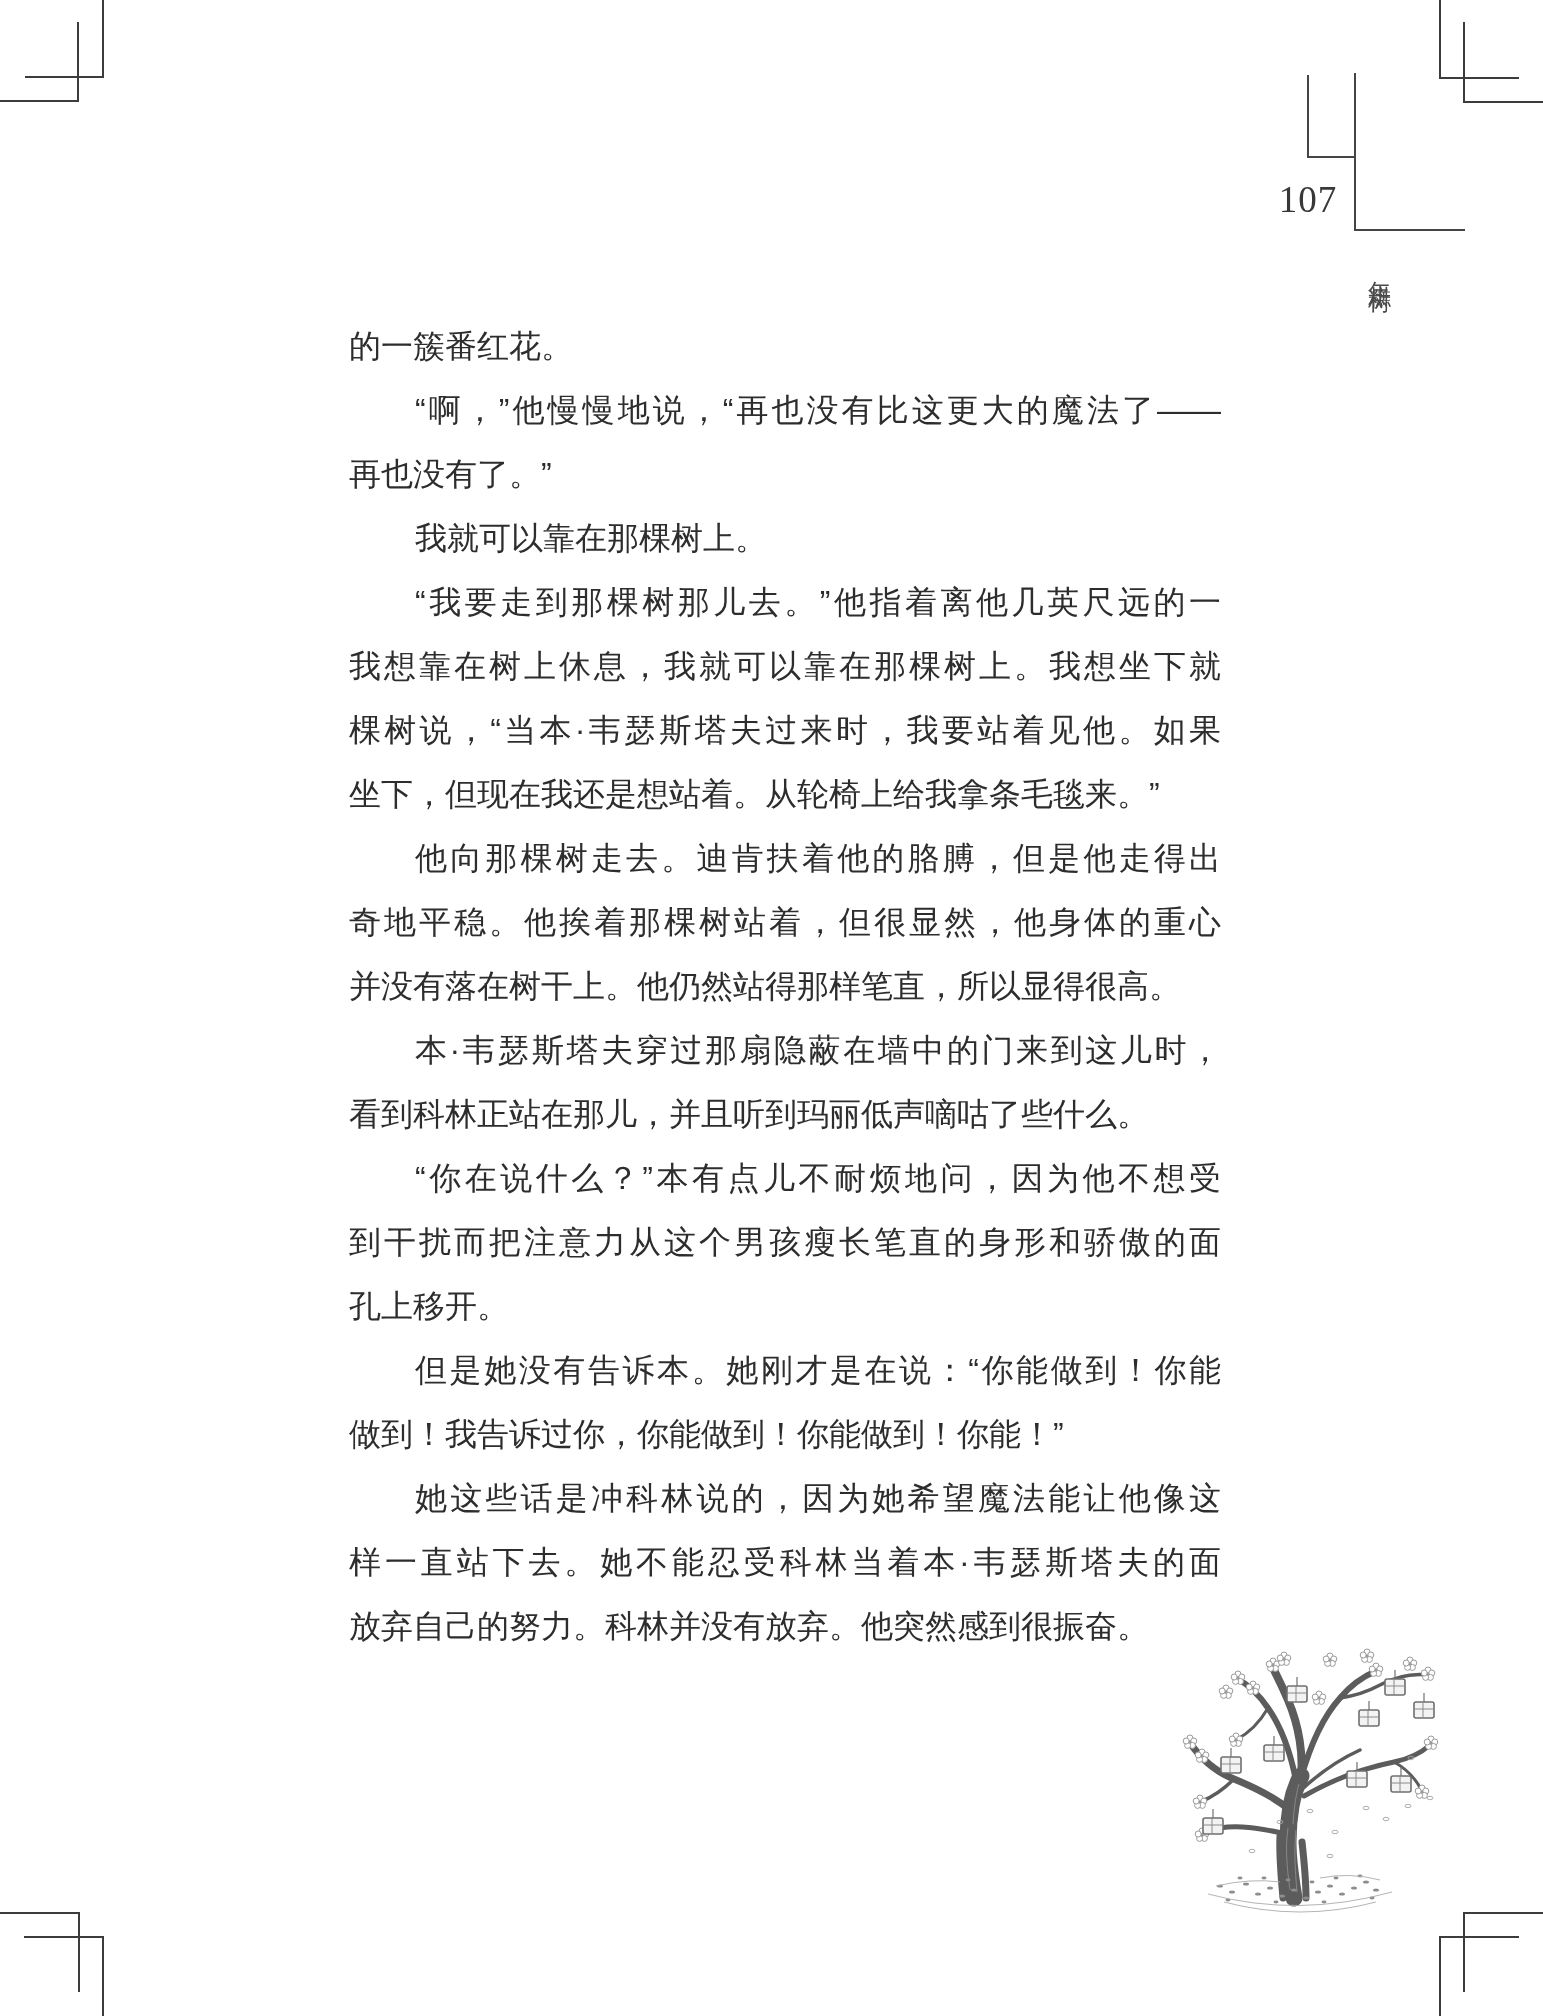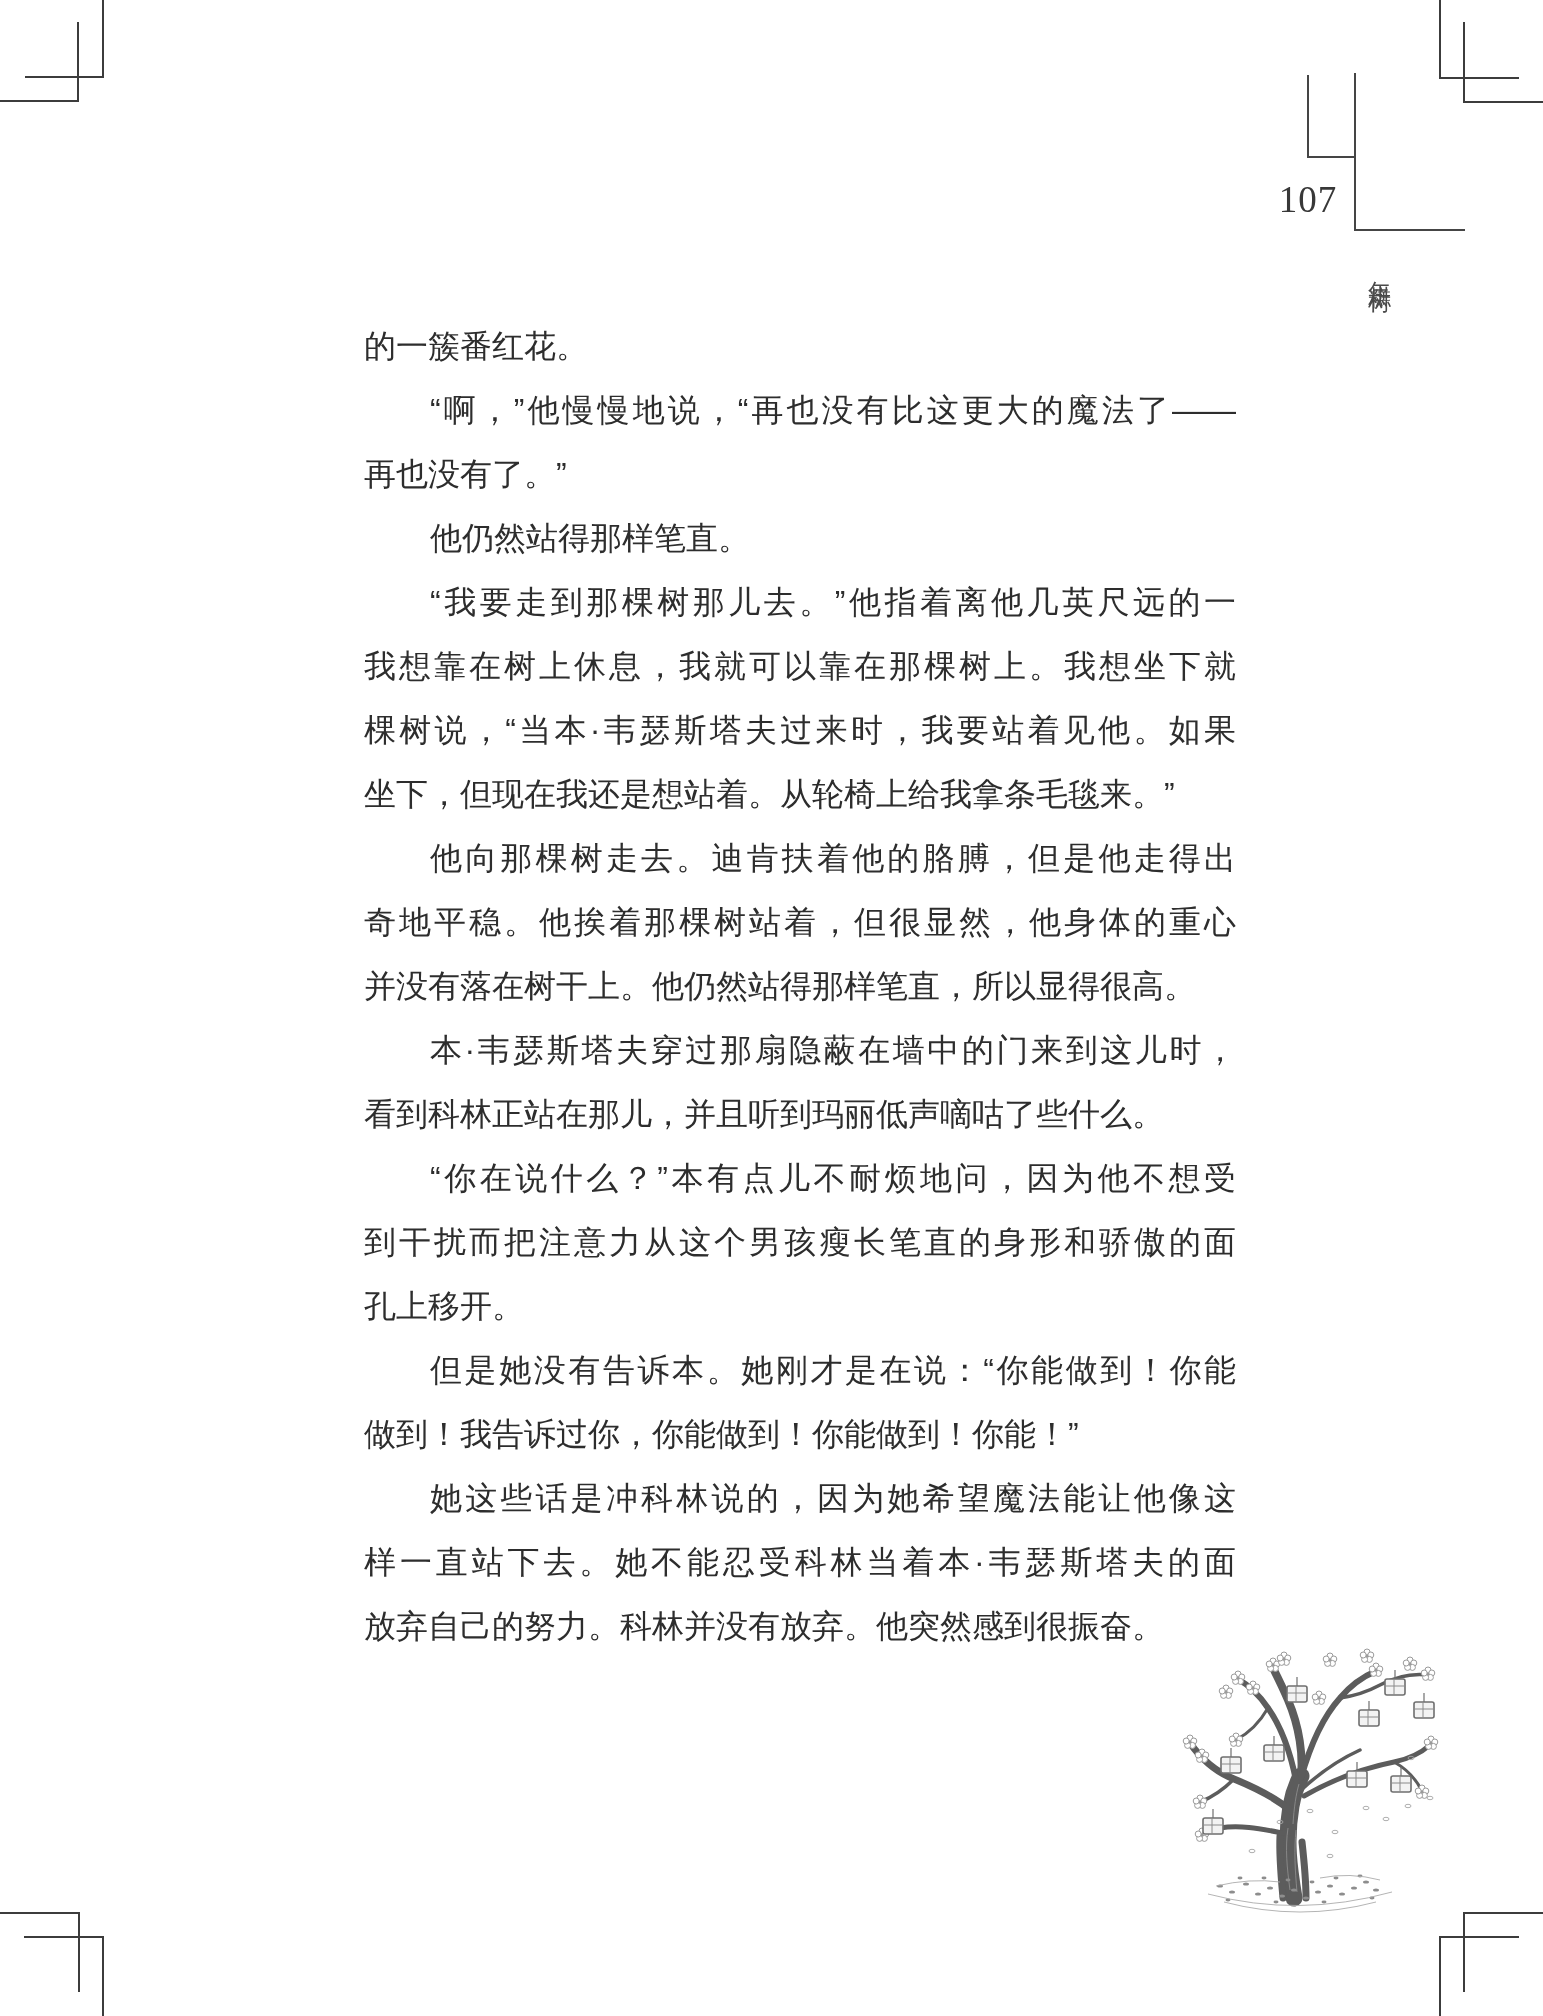"的一簇番红花。" .body-text { left: 364px -> 349px }
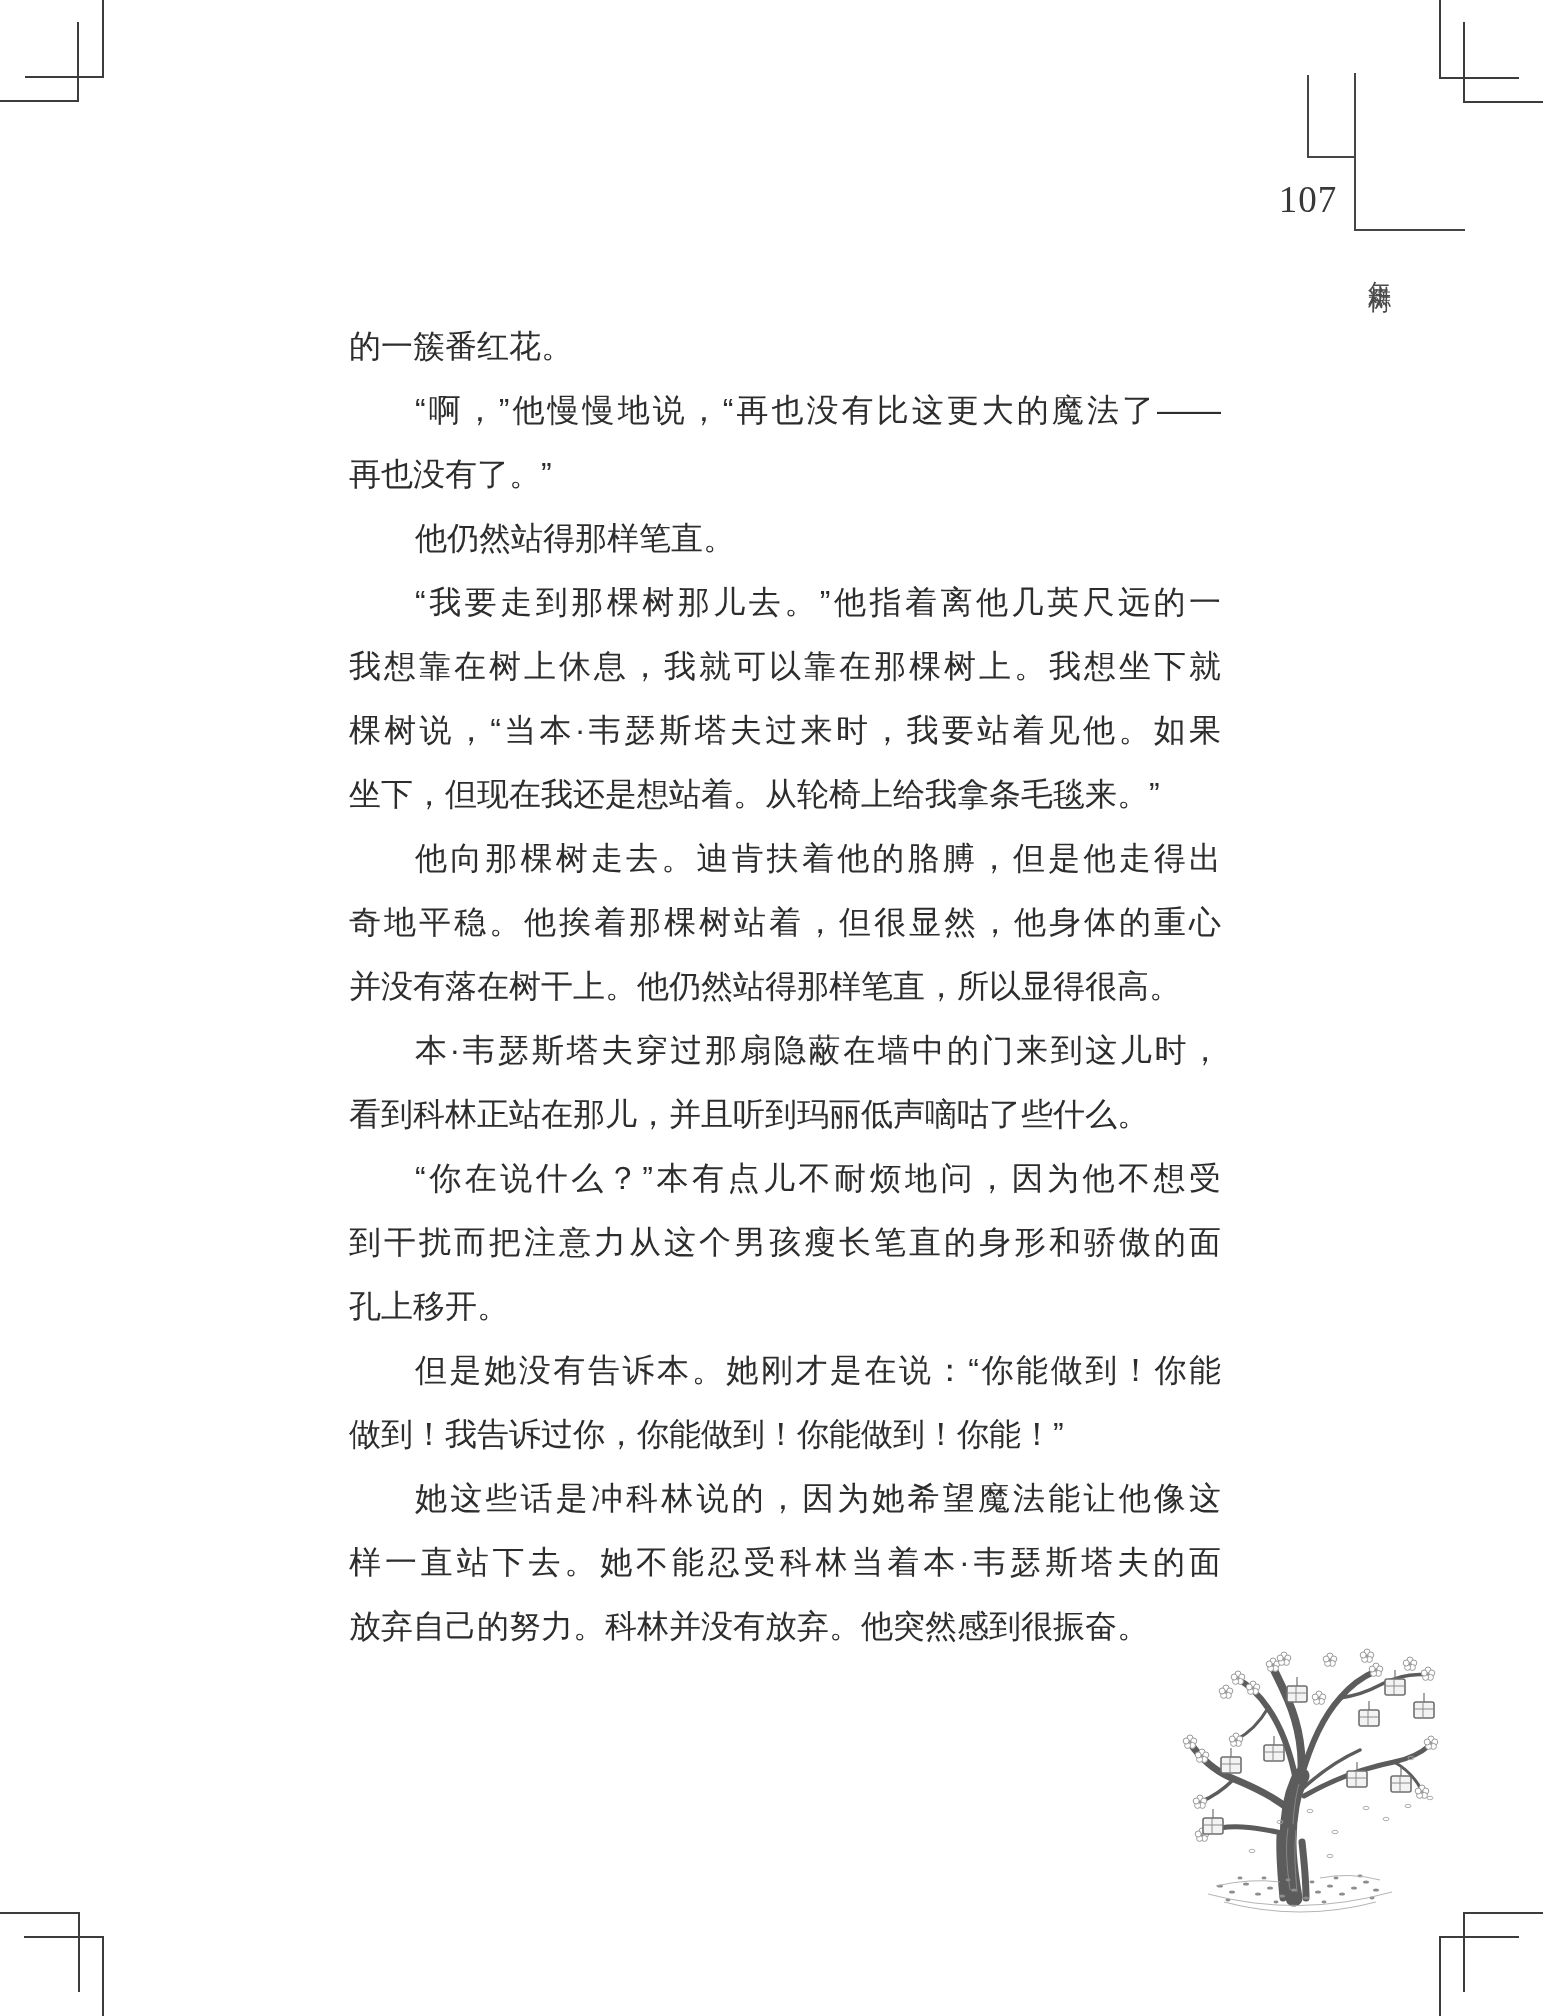"他仍然站得那样笔直。" div.line { text: 他仍然站得那样笔直 -> 我就可以靠在那棵树上 }
